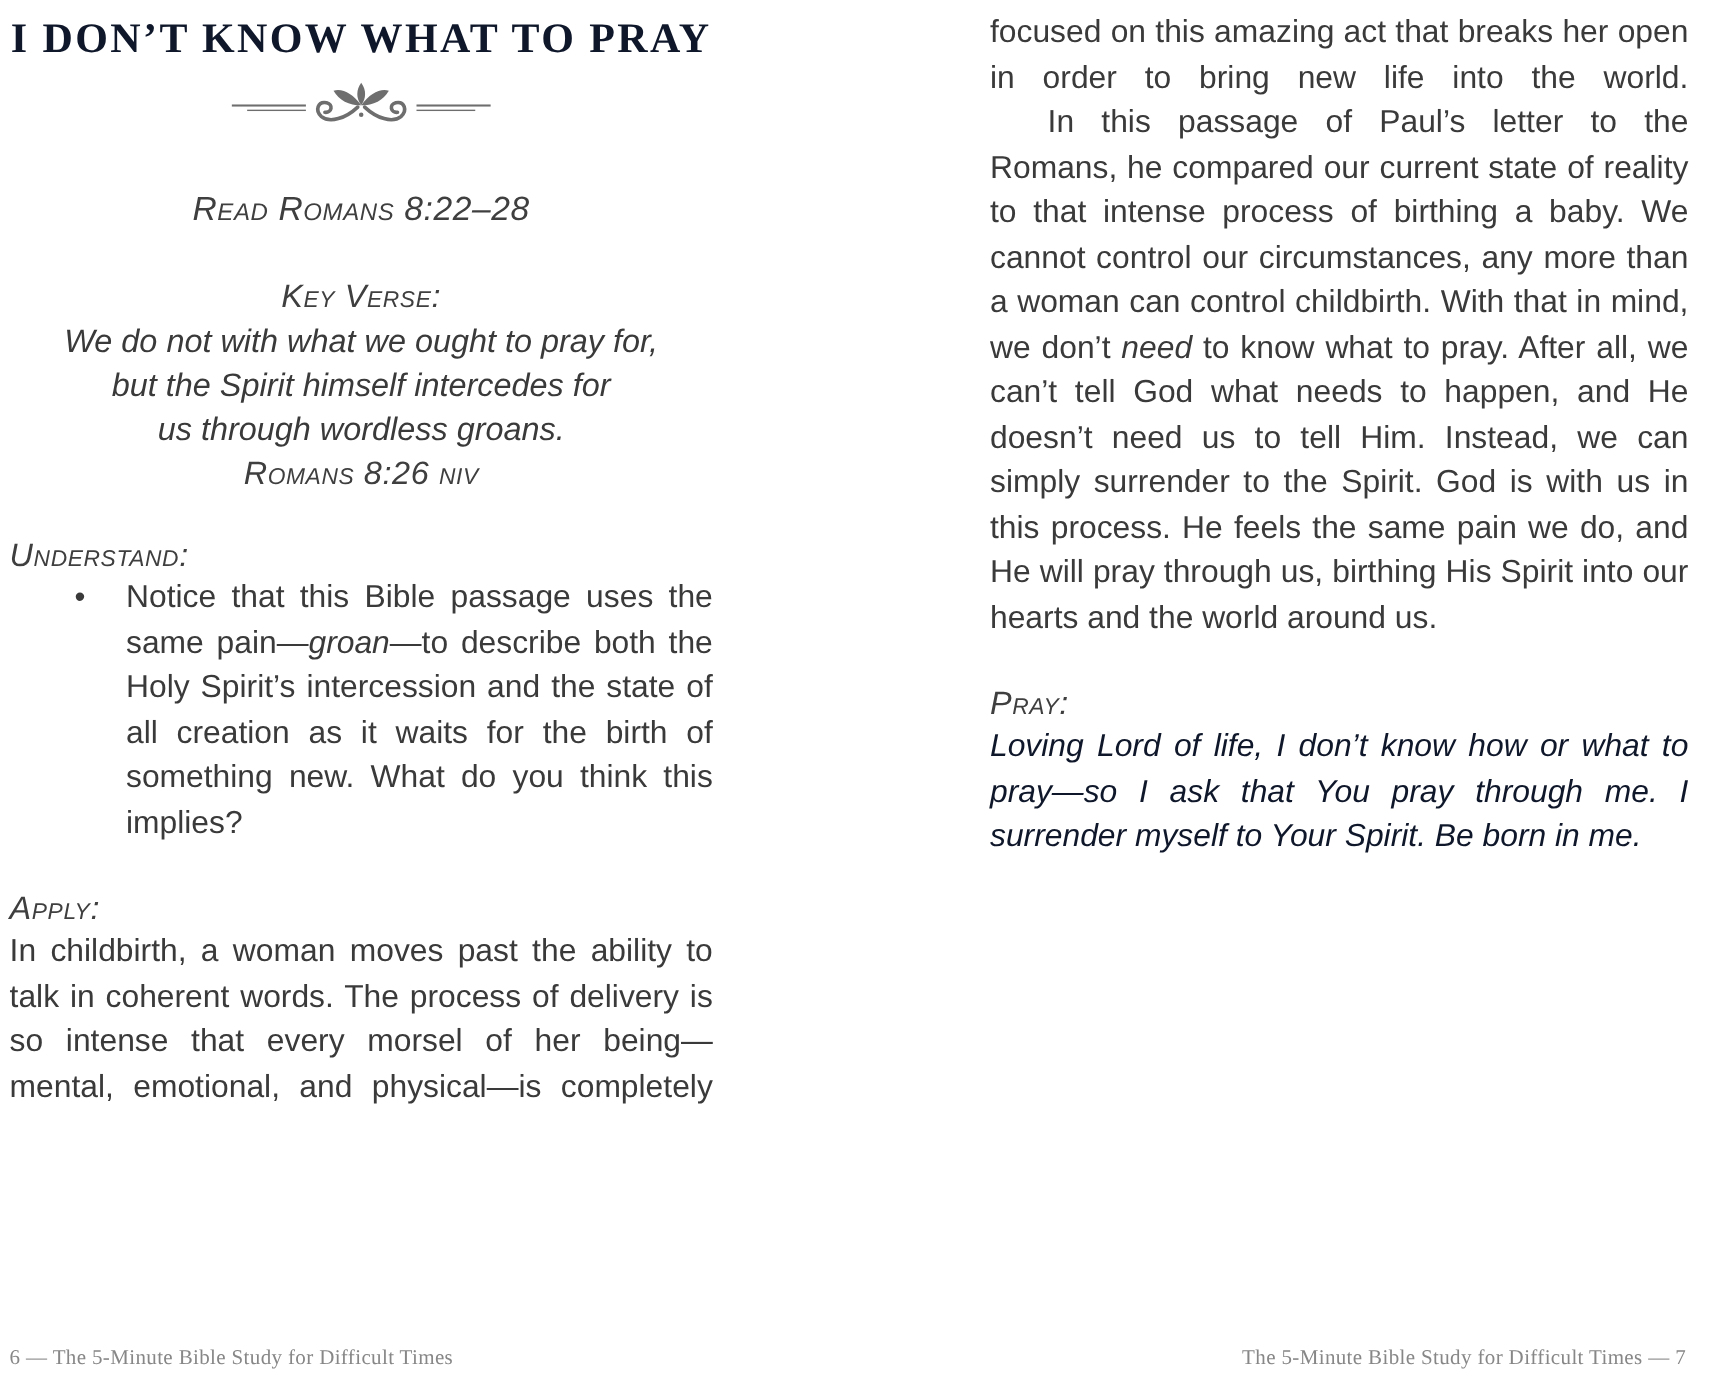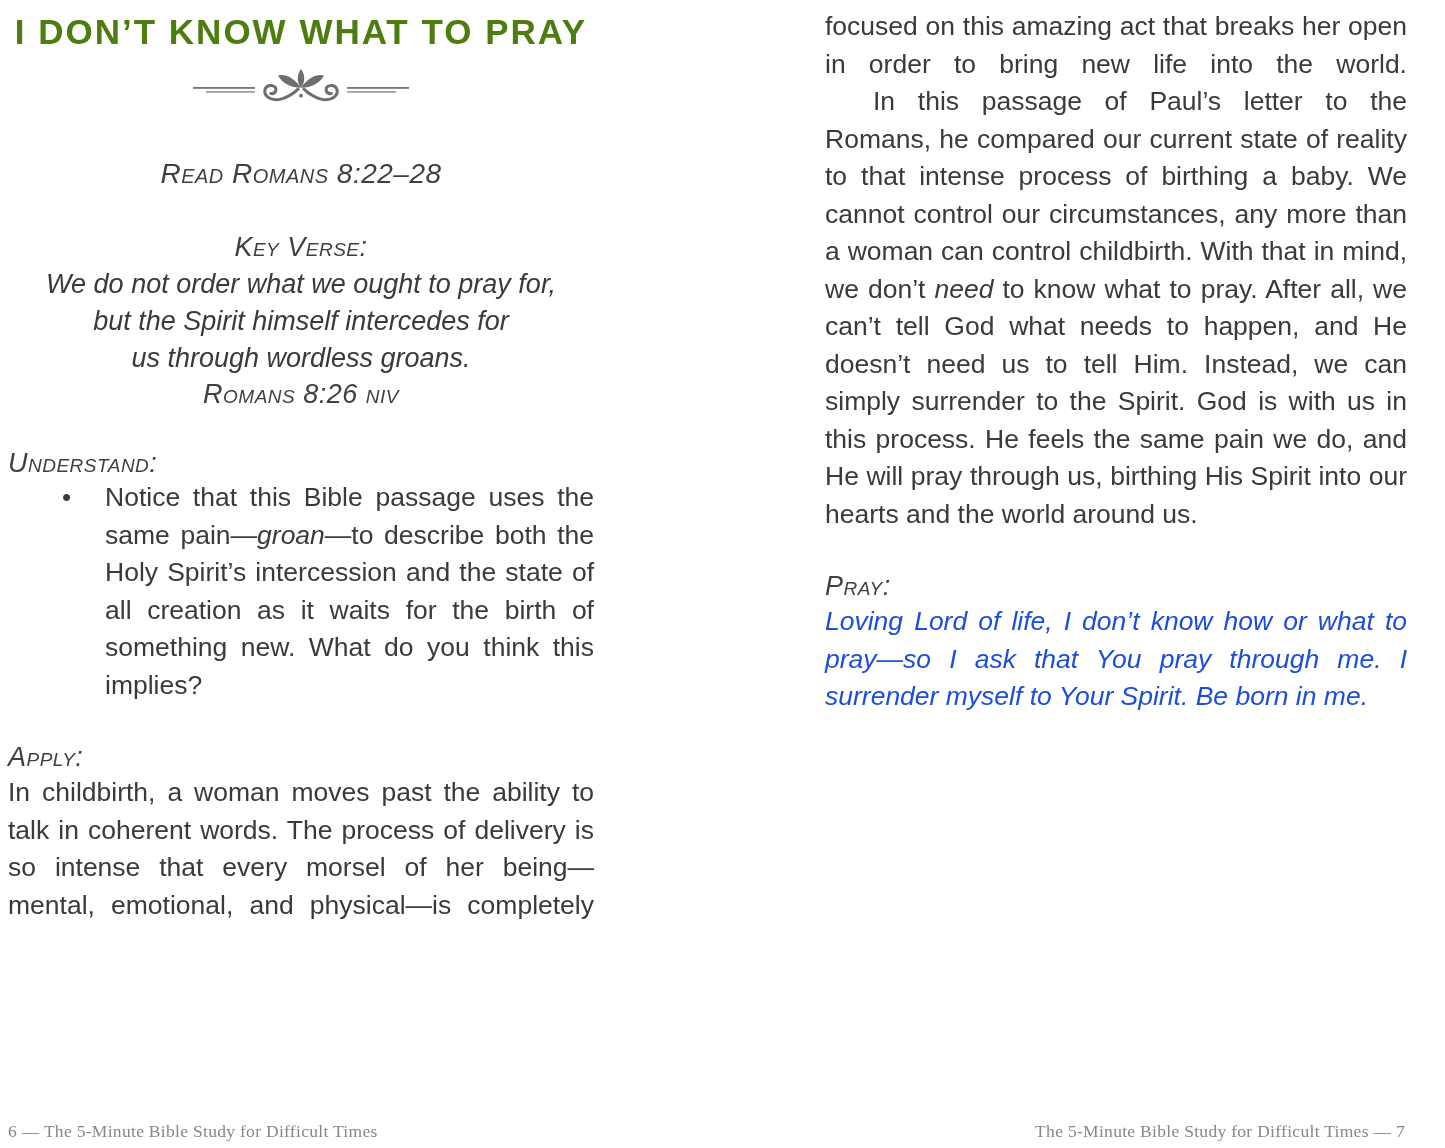"I DON’T KNOW WHAT TO" .title { color: #4d7c0f -> #0f172a; font-family: Liberation Sans, sans-serif -> Liberation Serif, serif }
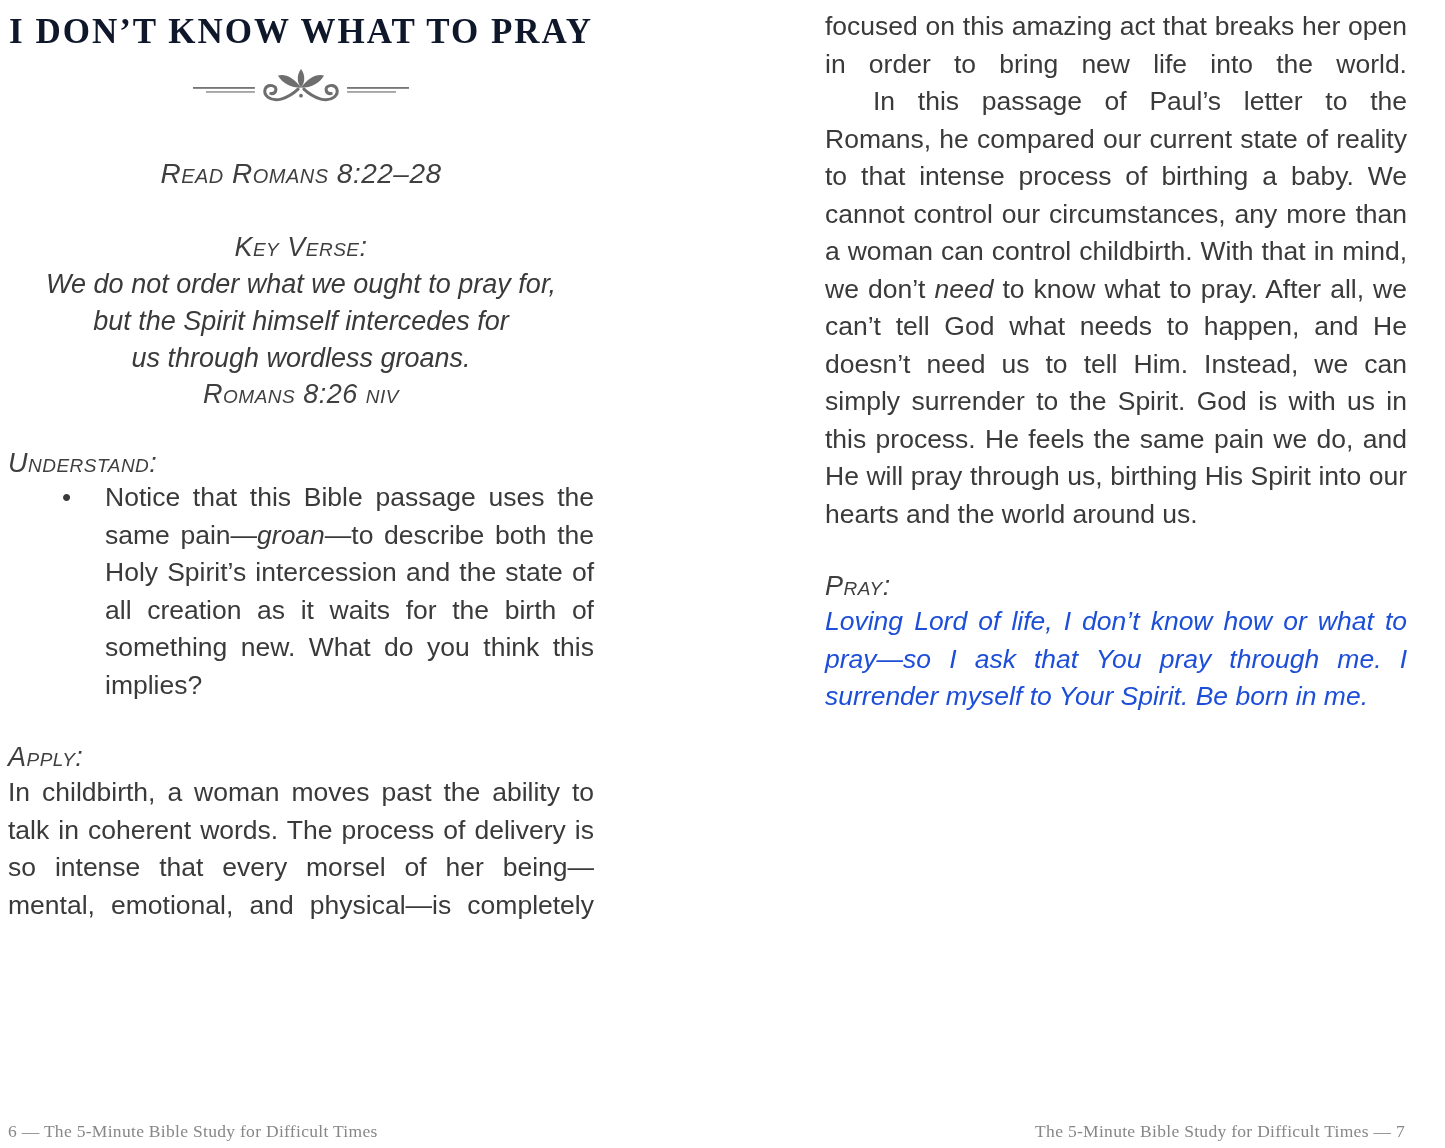"We do not order what" div { text: order -> with }
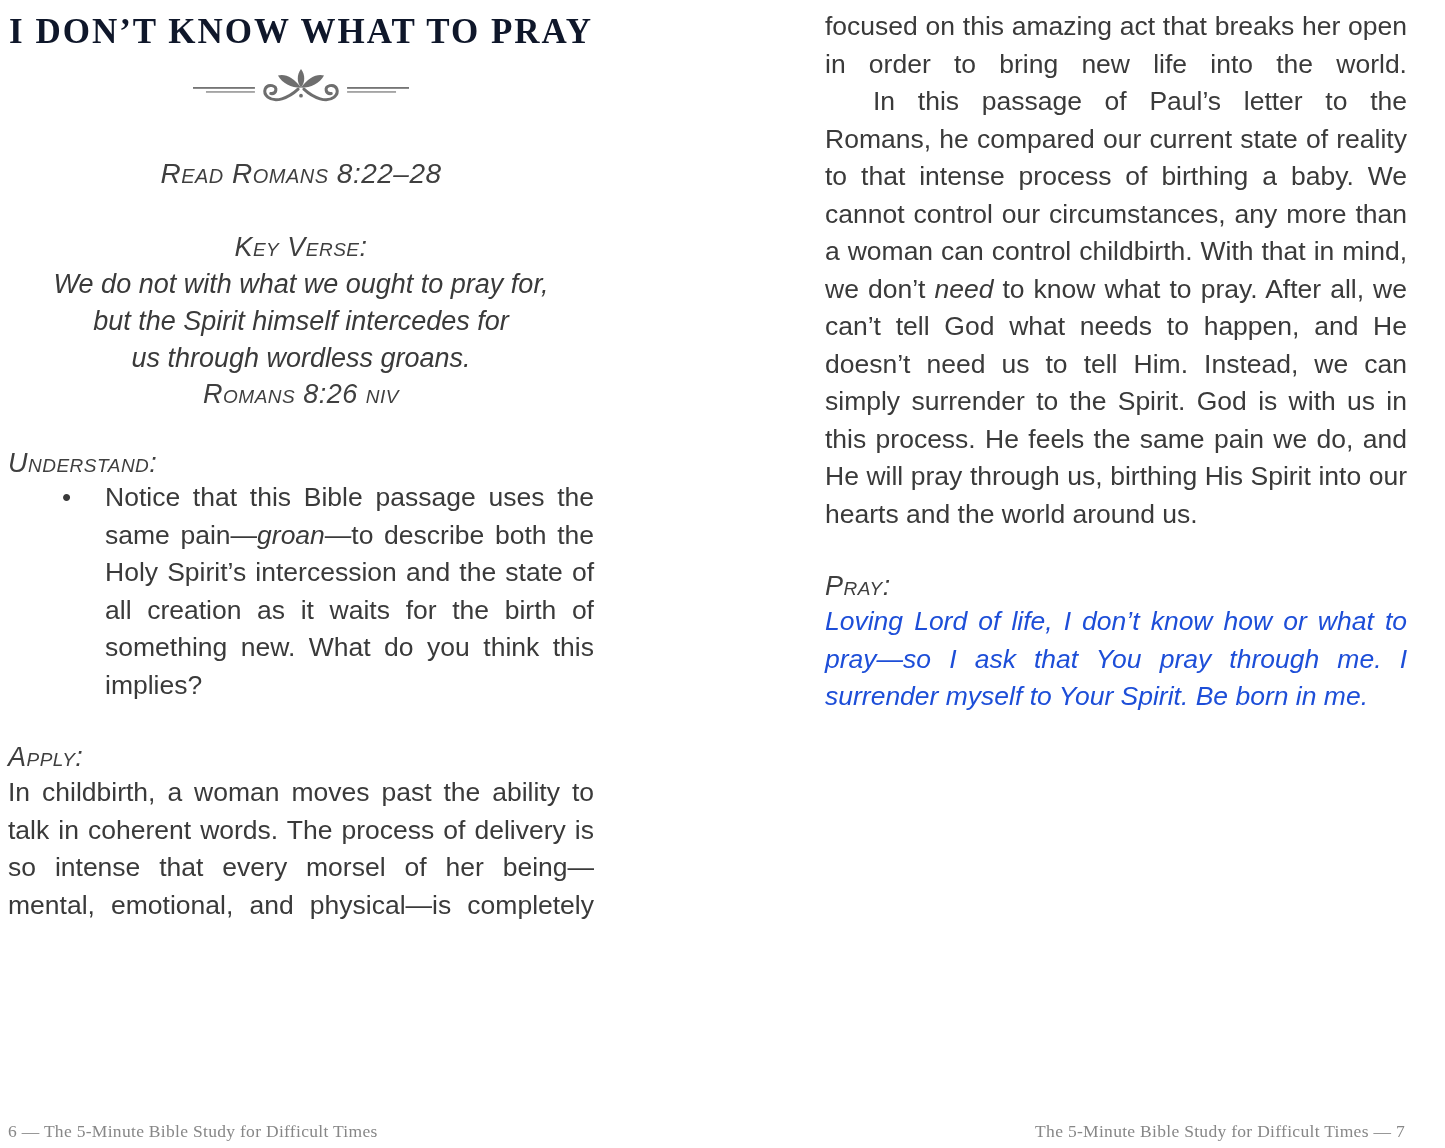"Loving Lord of life, I" .prayer { color: #1d4ed8 -> #0f172a }
